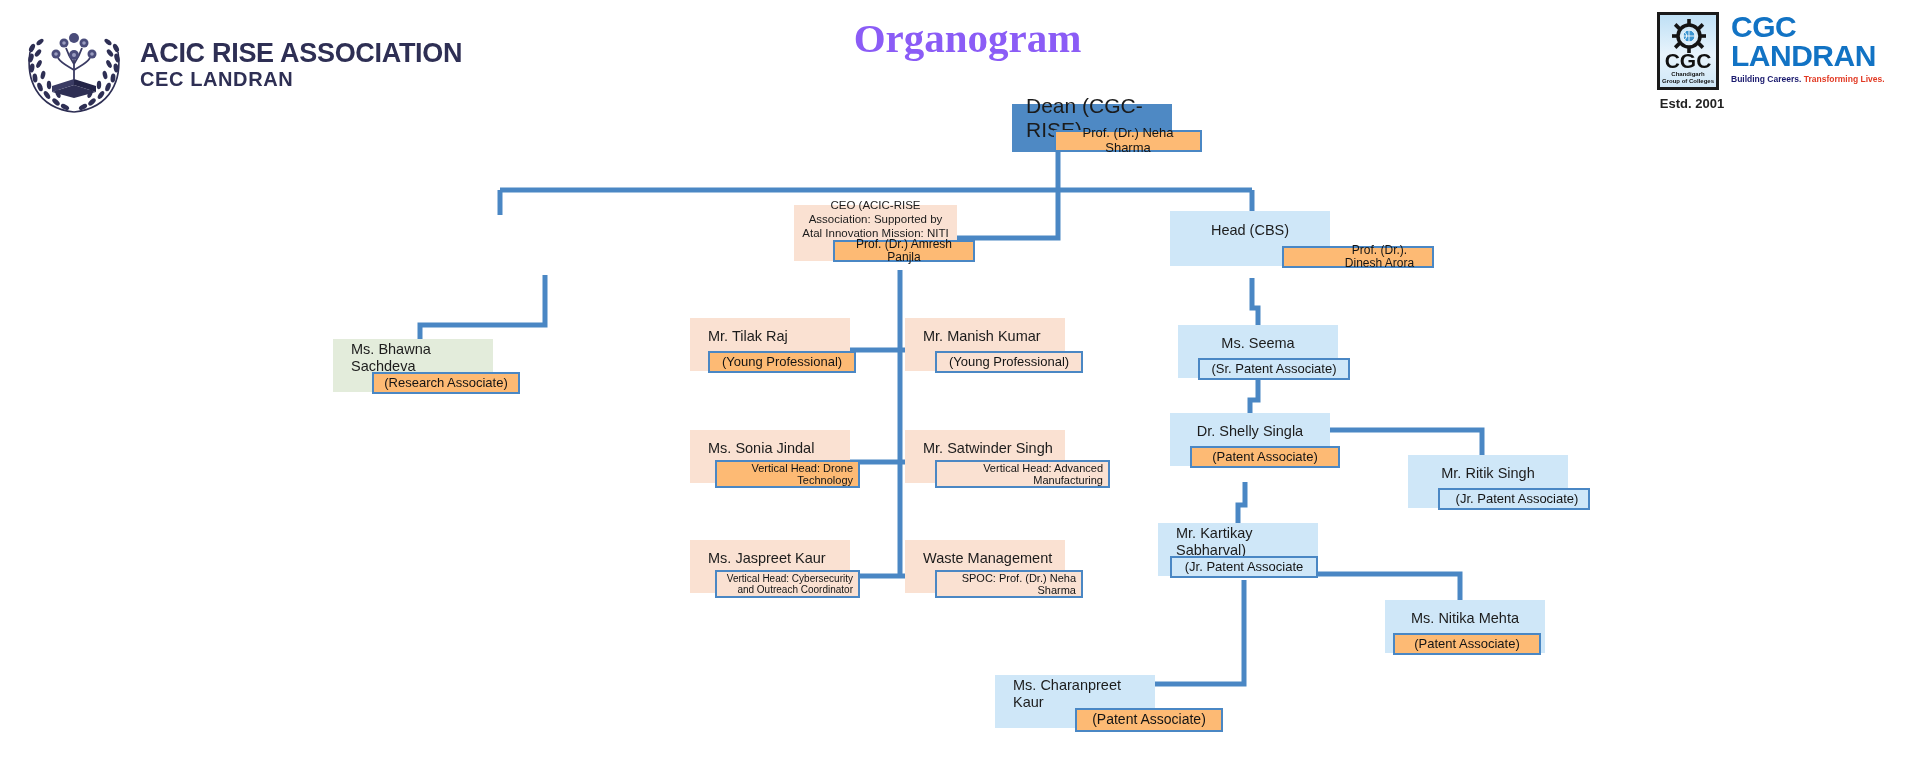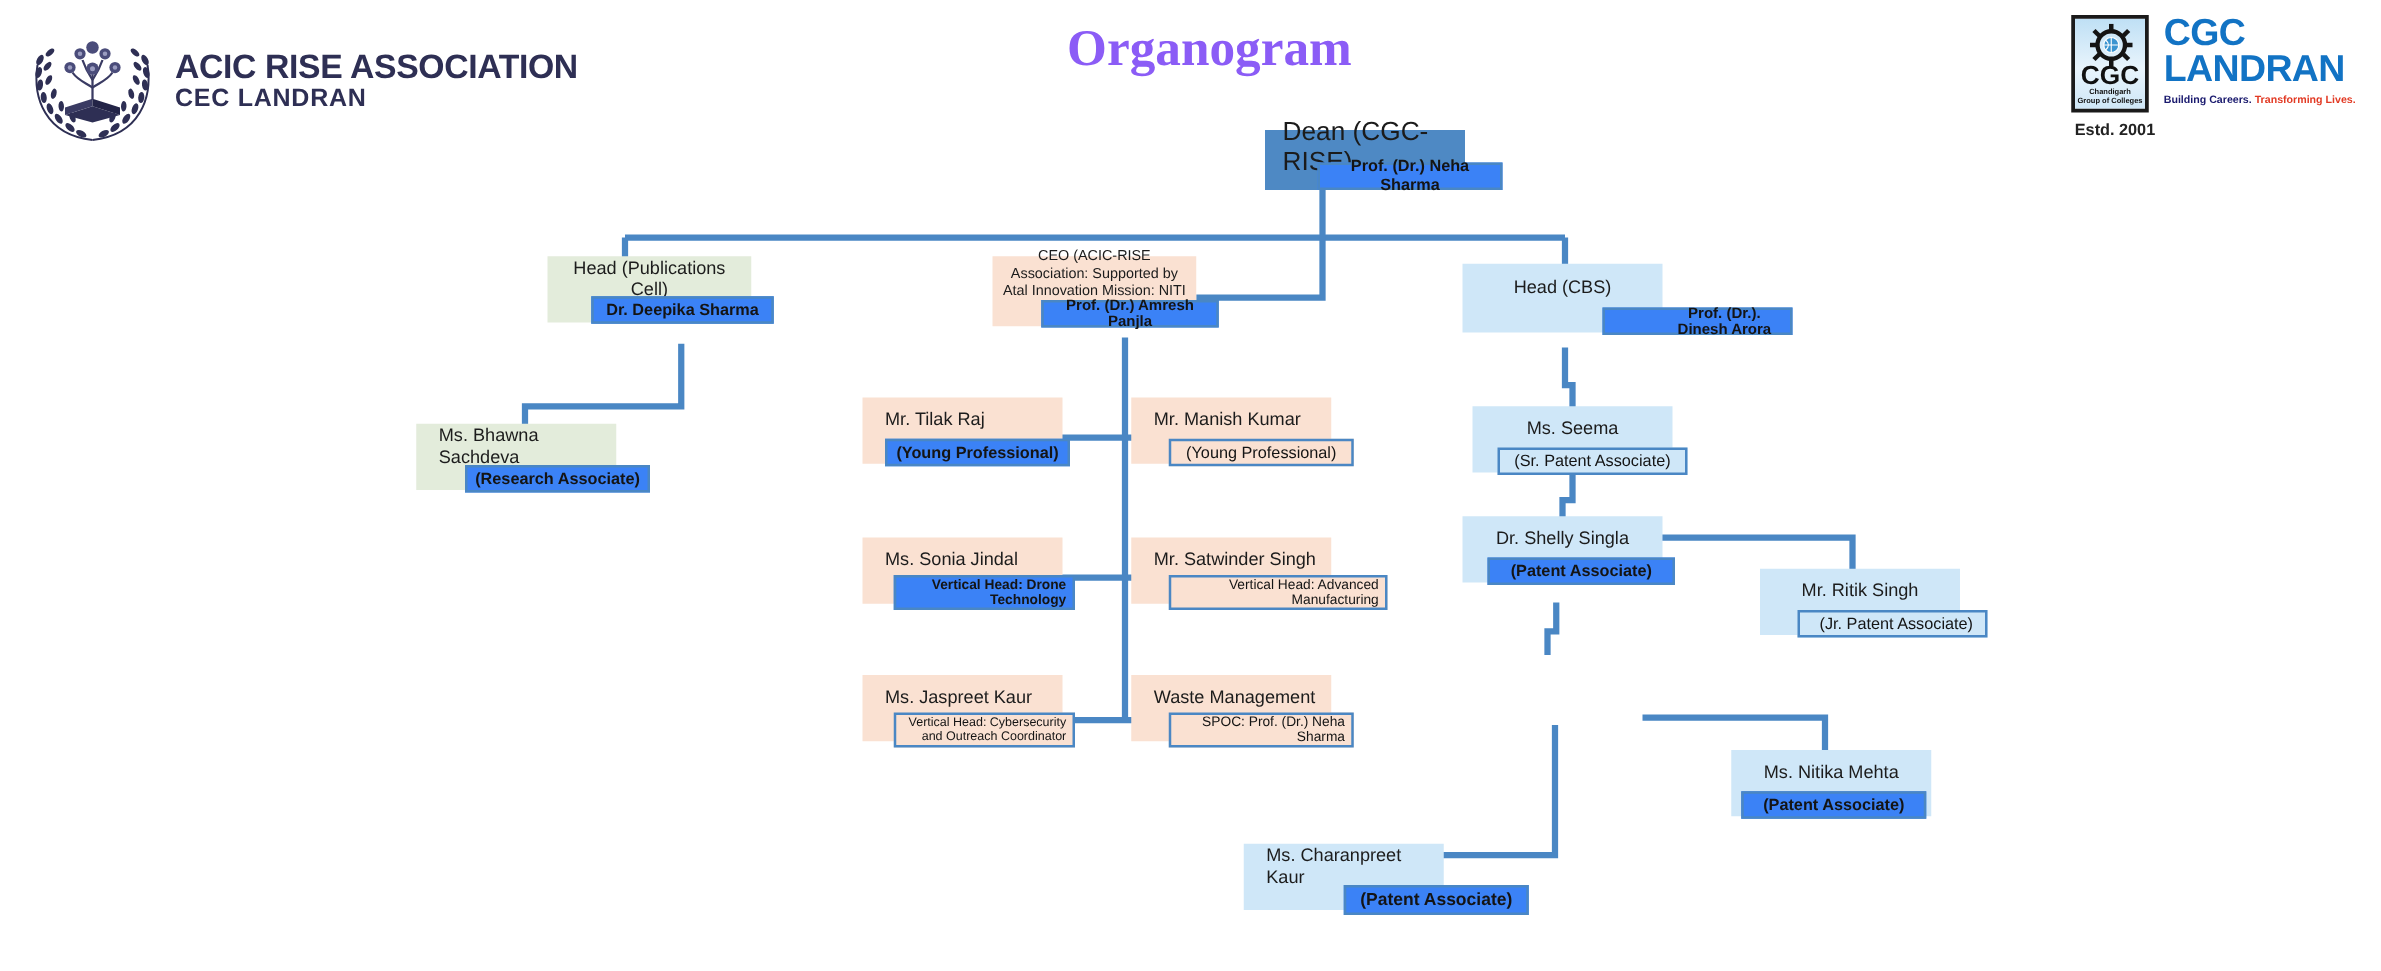"Prof. (Dr.) Neha Sharma" .sub.tint-white { background: #3b82f6 -> #fdba74; font-weight: bold -> none }
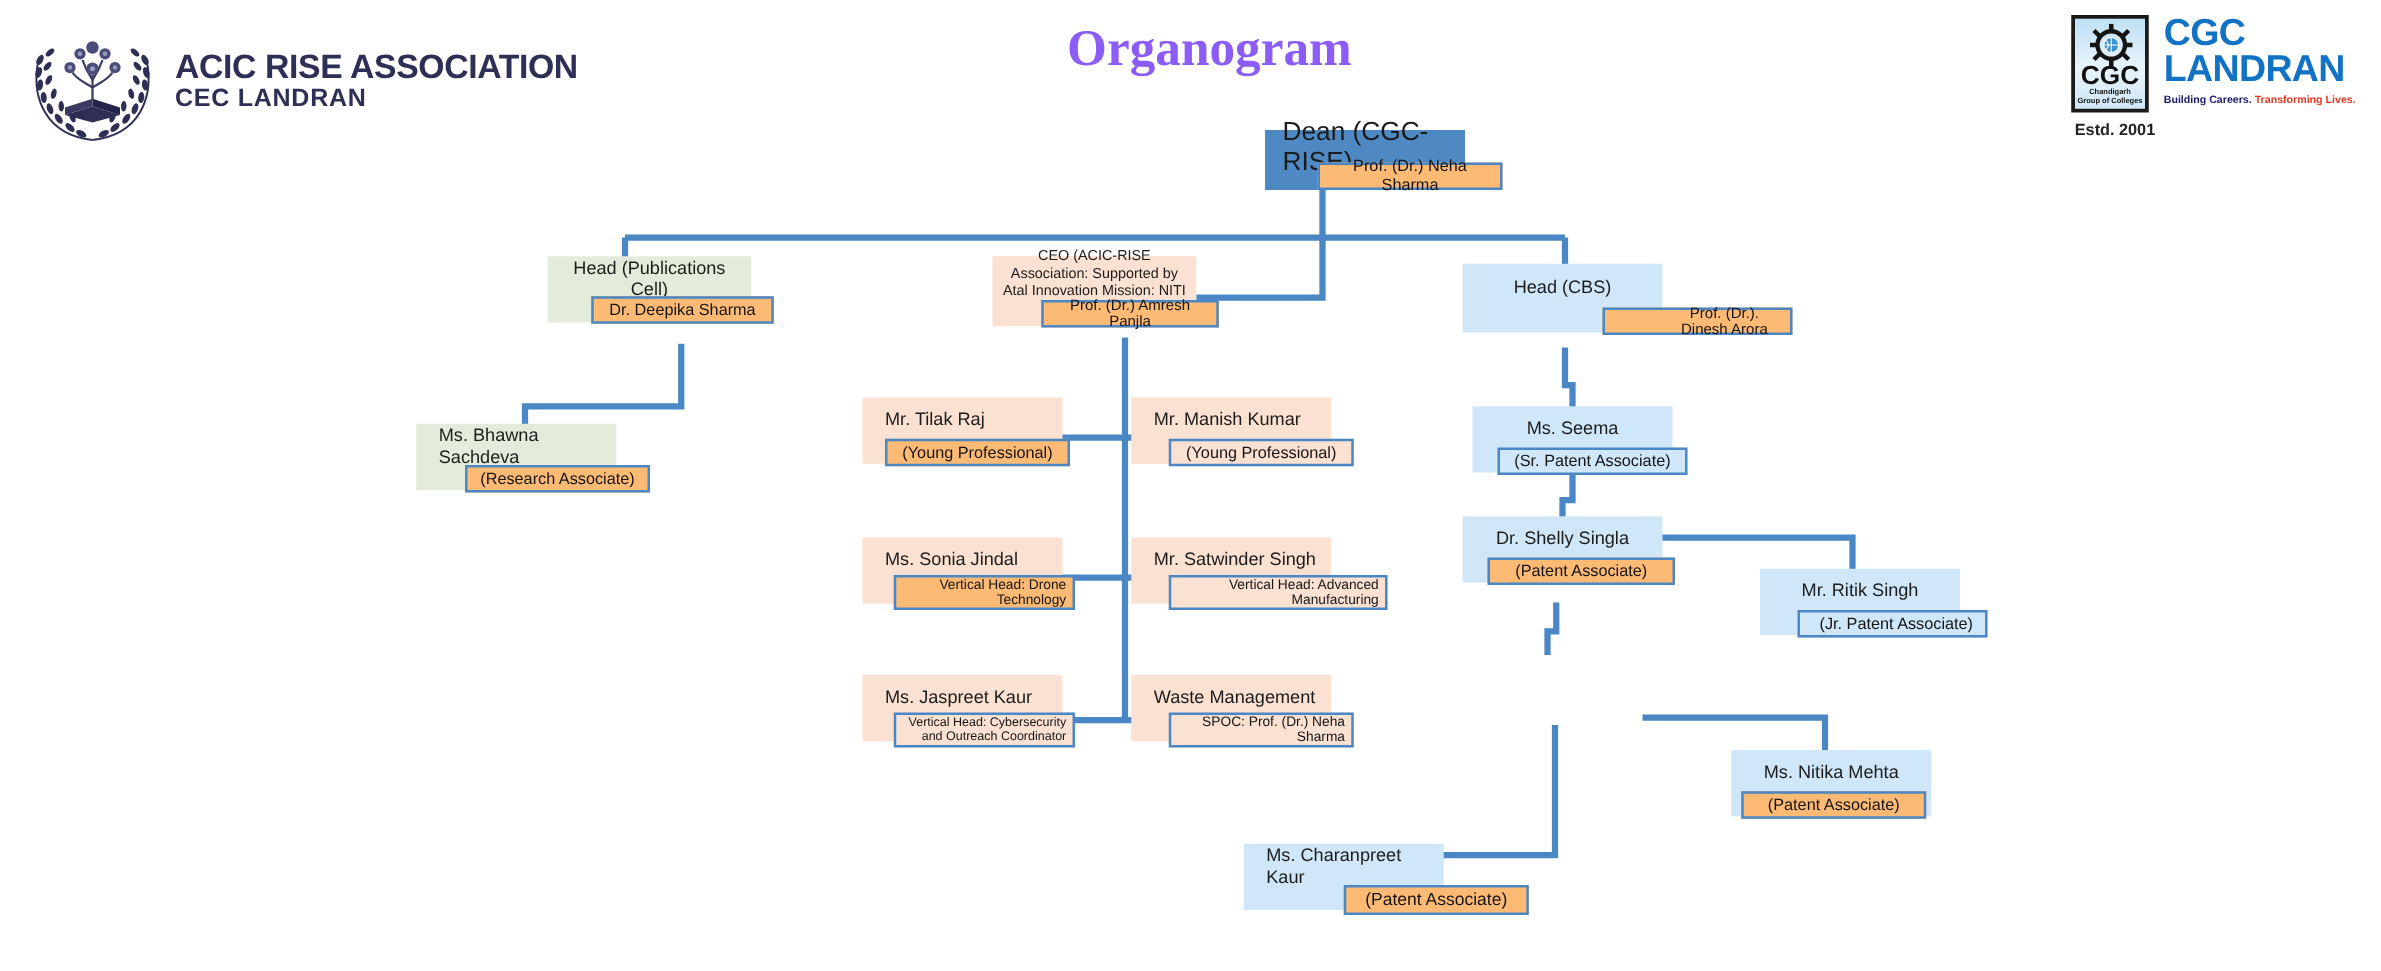"Head (Publications Cell)" div.node { html: <div> <div>Head (Publications Cell)</div> <div>Dr. Deepika Sharma</div> </div> -> none }
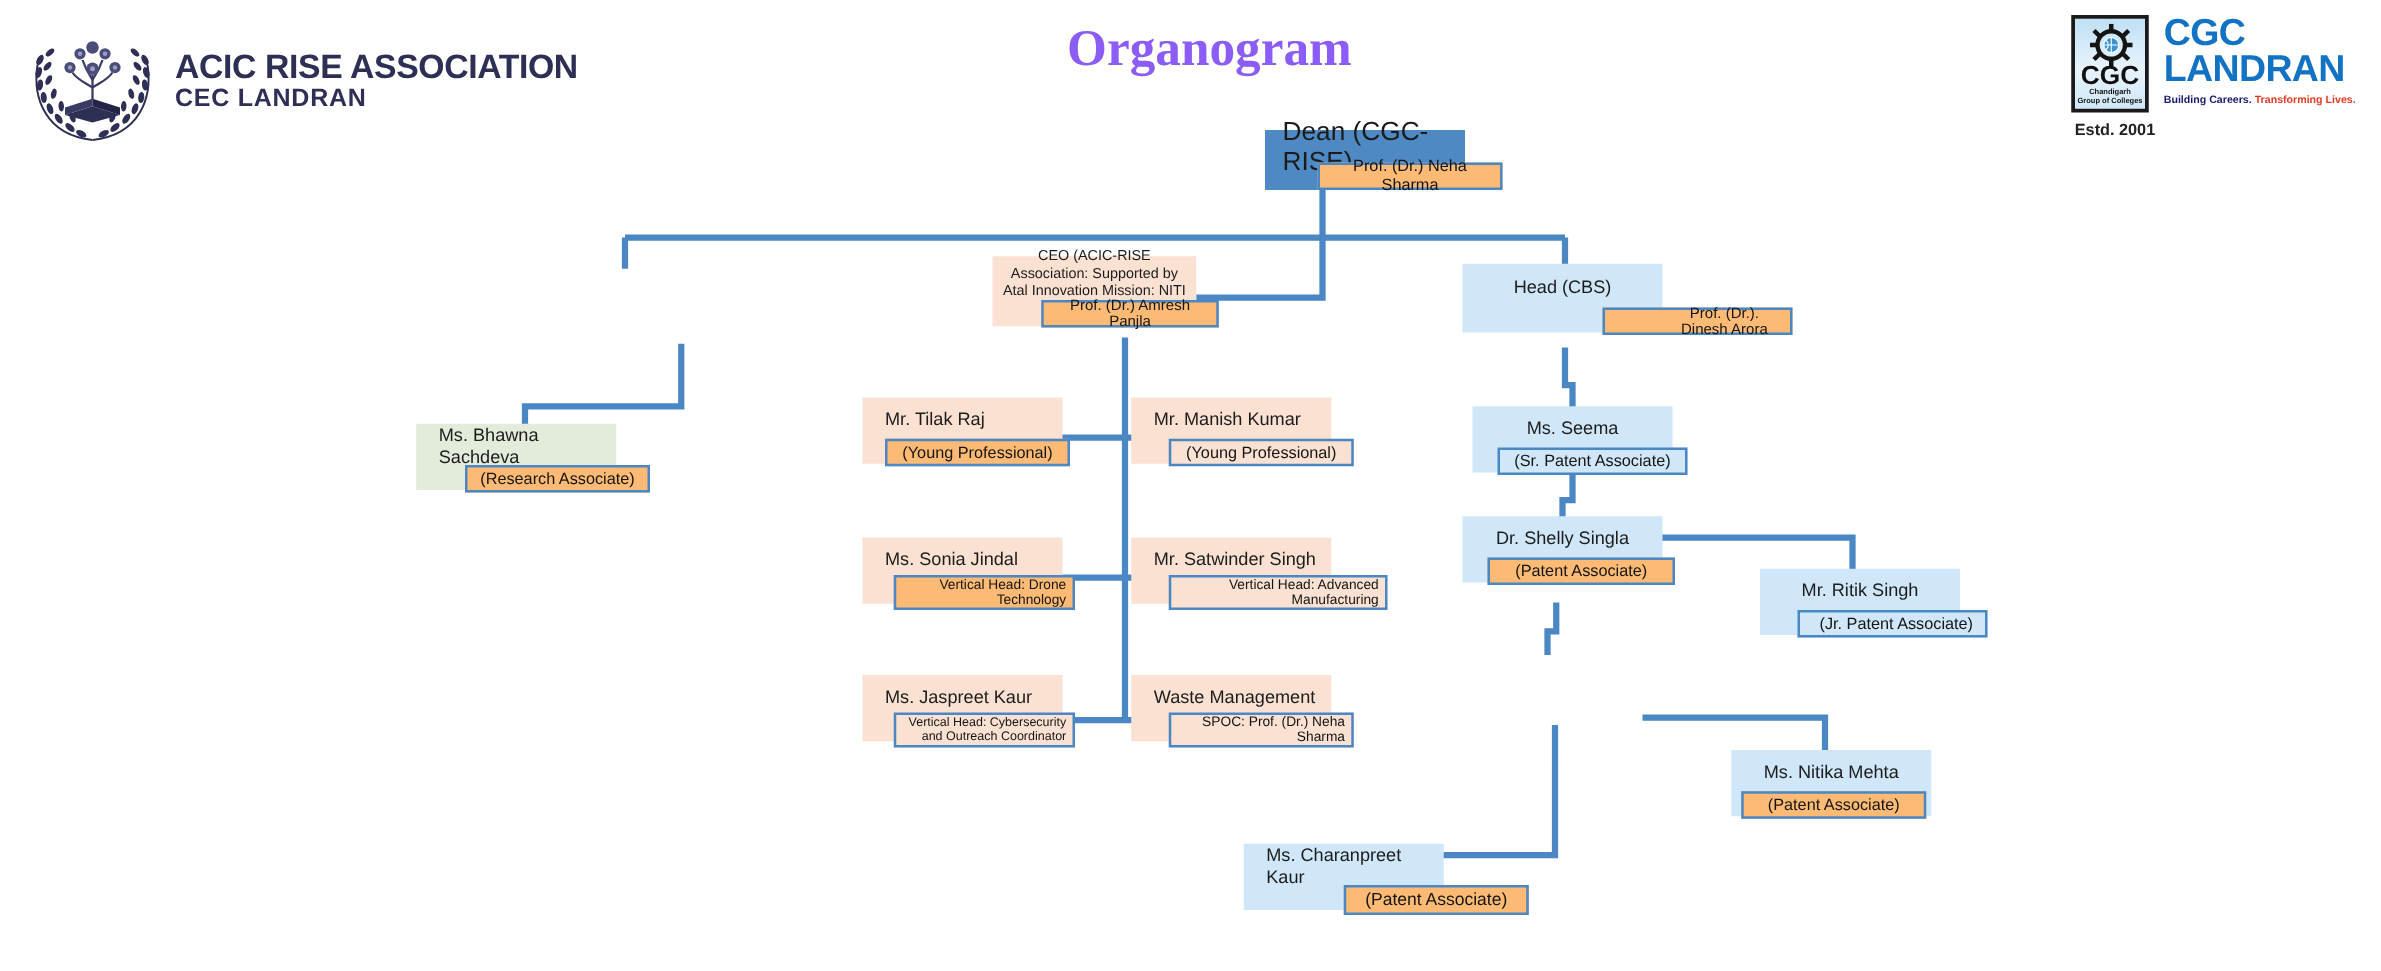"Mr. Kartikay Sabharval)" div.node { html: none -> <div> <div>Mr. Kartikay Sabharval)</div> <div>(Jr. Patent Associate</div> </div> }
